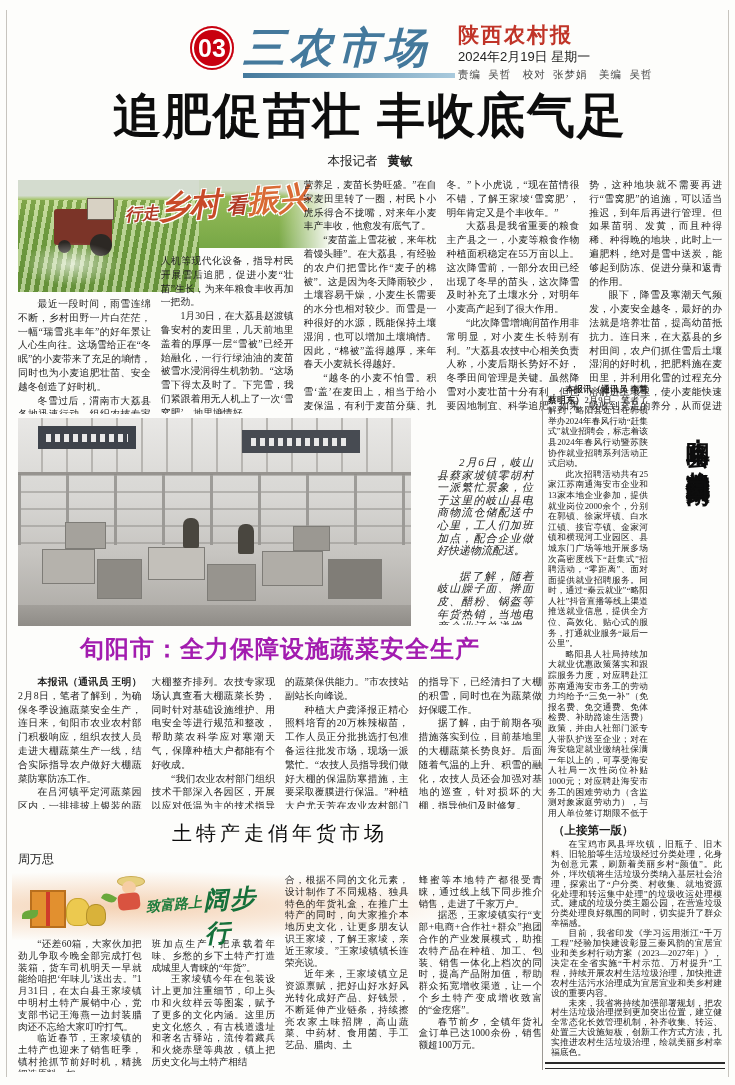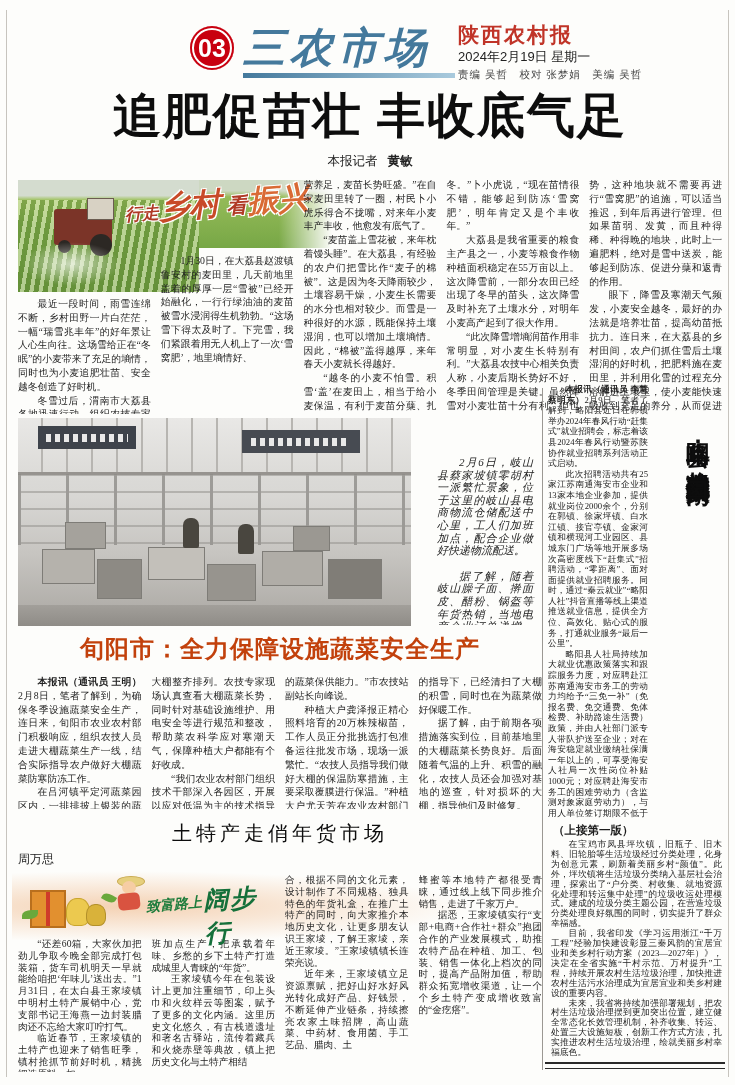"责编 吴哲 校对 张梦娟 美编" .staffline { font-family: Liberation Sans, sans-serif -> Liberation Mono, monospace }
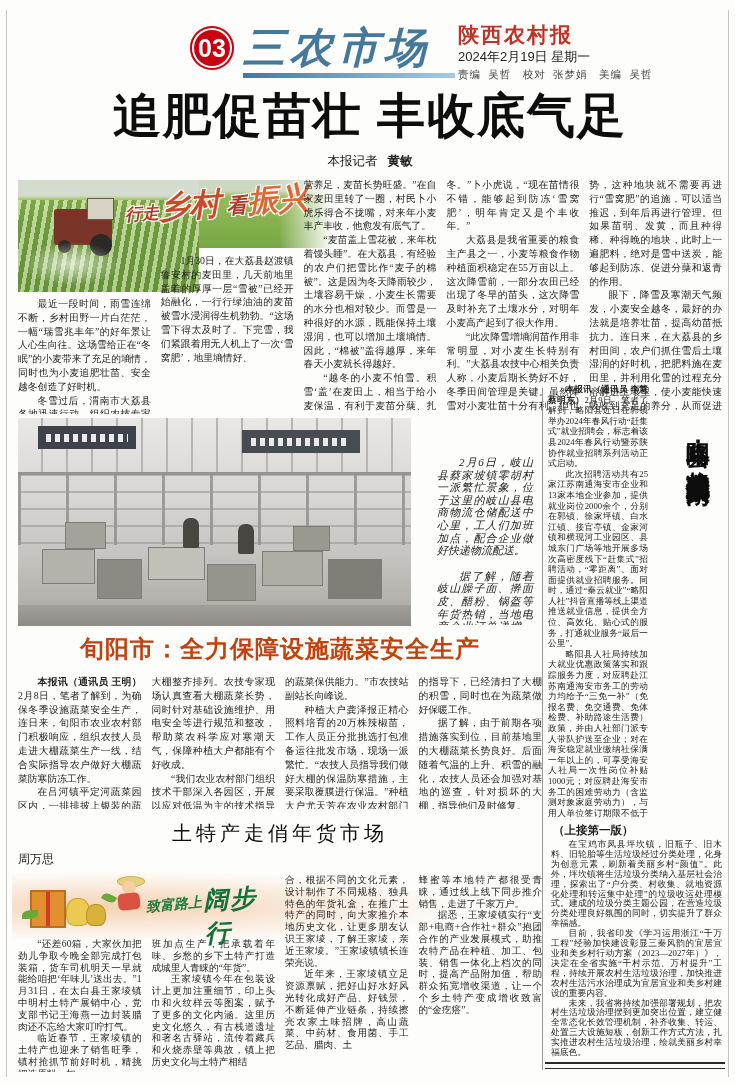"冬。”卜小虎说，“现在苗情很不错，能够起到防冻‘雪窝肥’，明年肯定又是个丰收年。" p.cont { text: 能够起到防冻 -> 了解王家堎 }
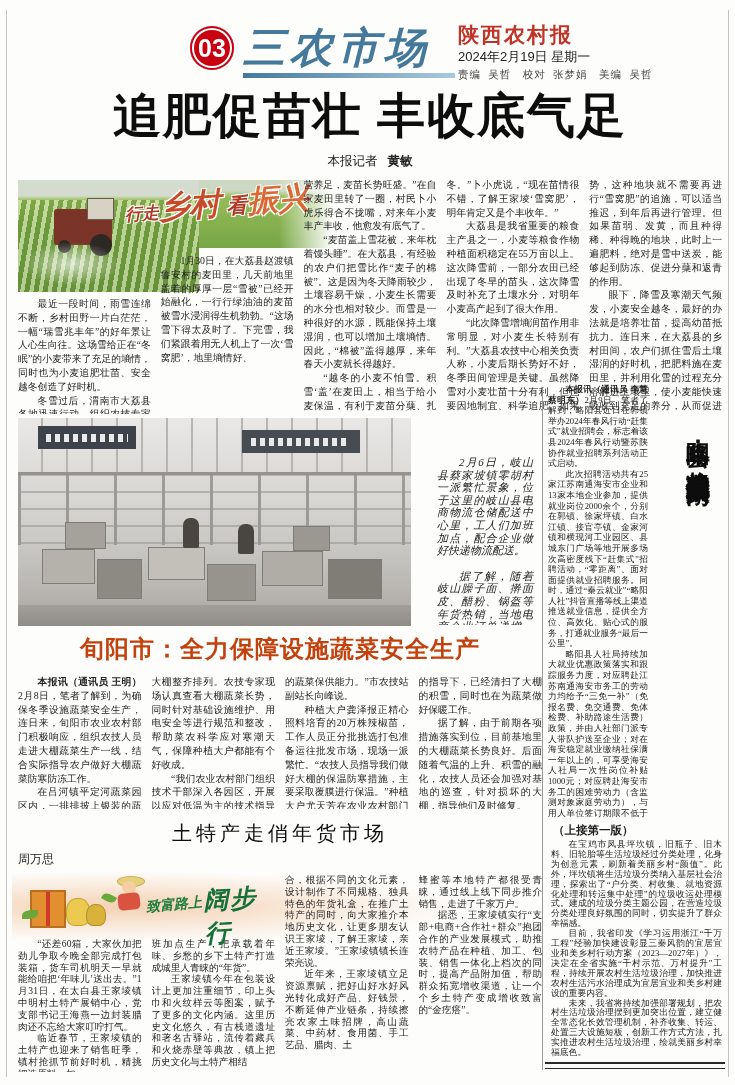"人机等现代化设备，指导村民开展雪后追肥，促进小麦“壮苗”生长，为来年粮食丰收再加" p.cont { html: none -> <p>人机等现代化设备，指导村民开展雪后追肥，促进小麦“壮苗”生长，为来年粮食丰收再加一把劲。</p> }
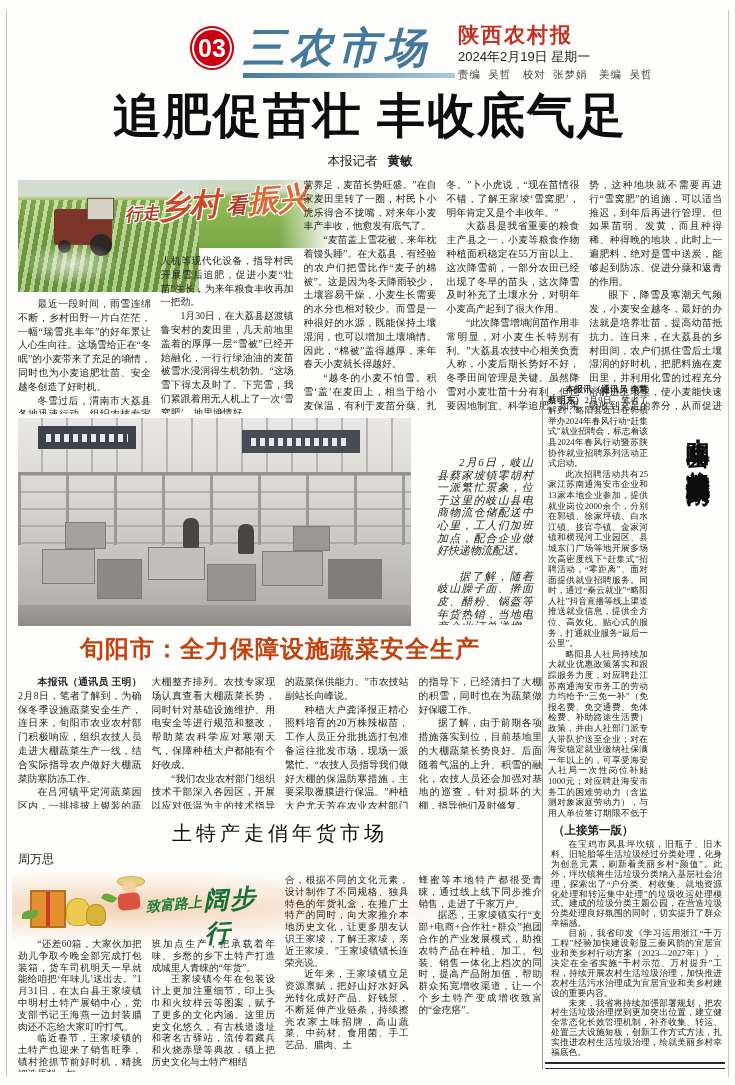"旬阳市：全力保障设施蔬菜安全生产" .xy-headline { color: #c2410c -> #a21caf }
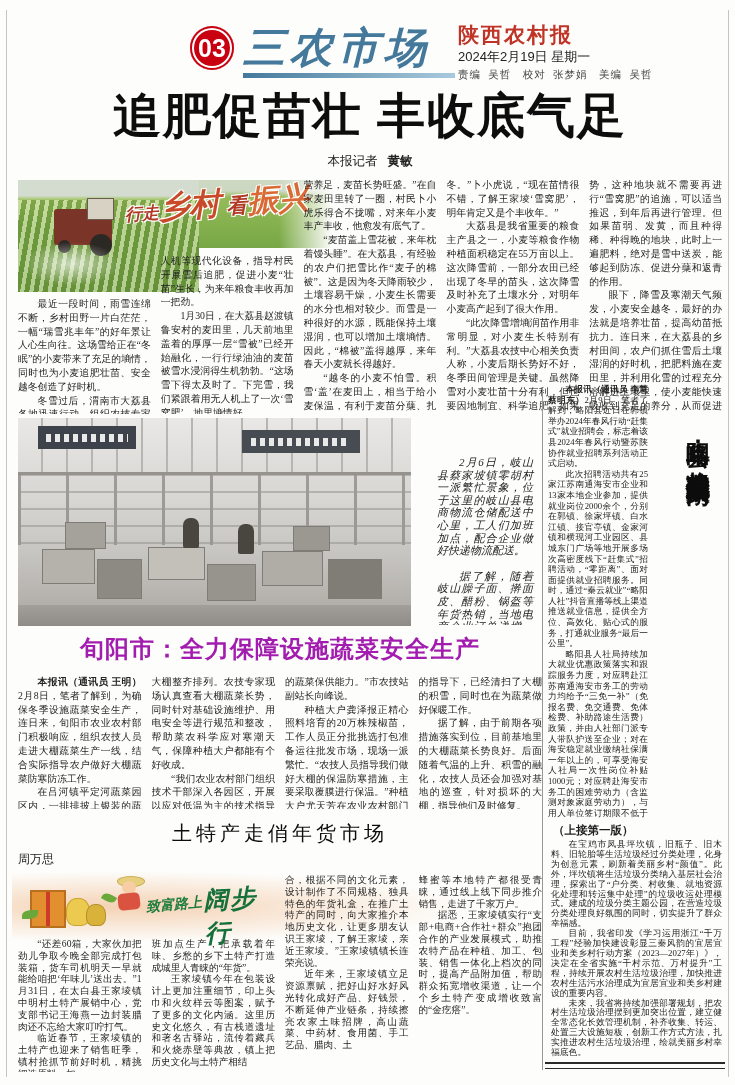"春节前夕，全镇年货礼盒订单已达1000余份，销售额超100万元。" p { html: none -> <p>春节前夕，全镇年货礼盒订单已达1000余份，销售额超100万元。</p> }
